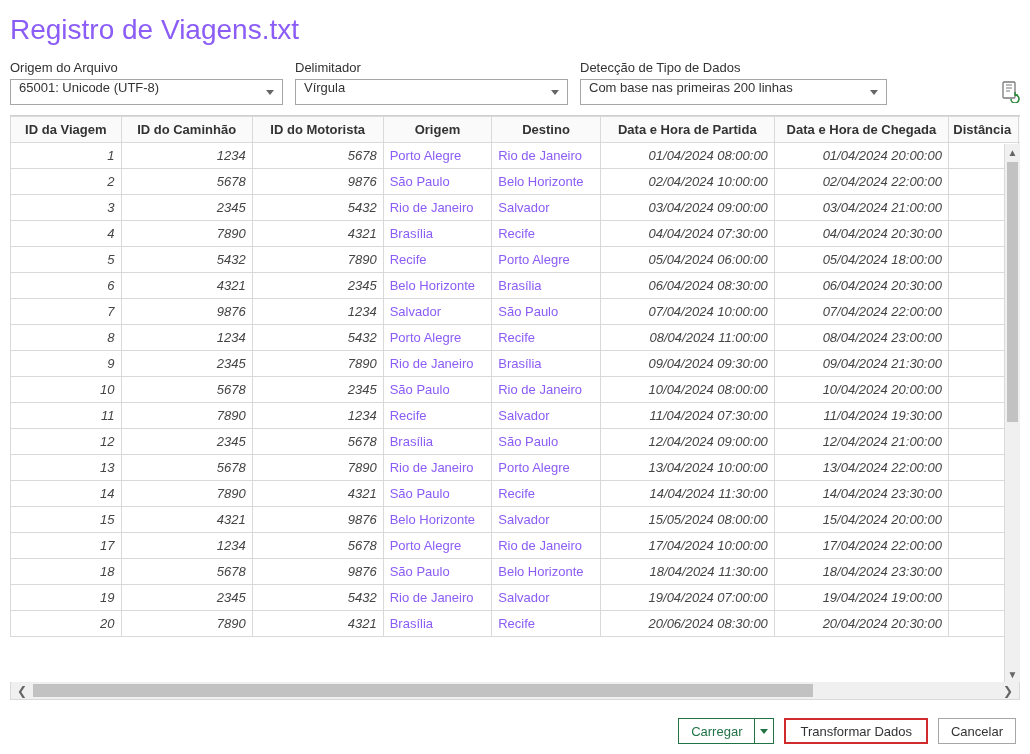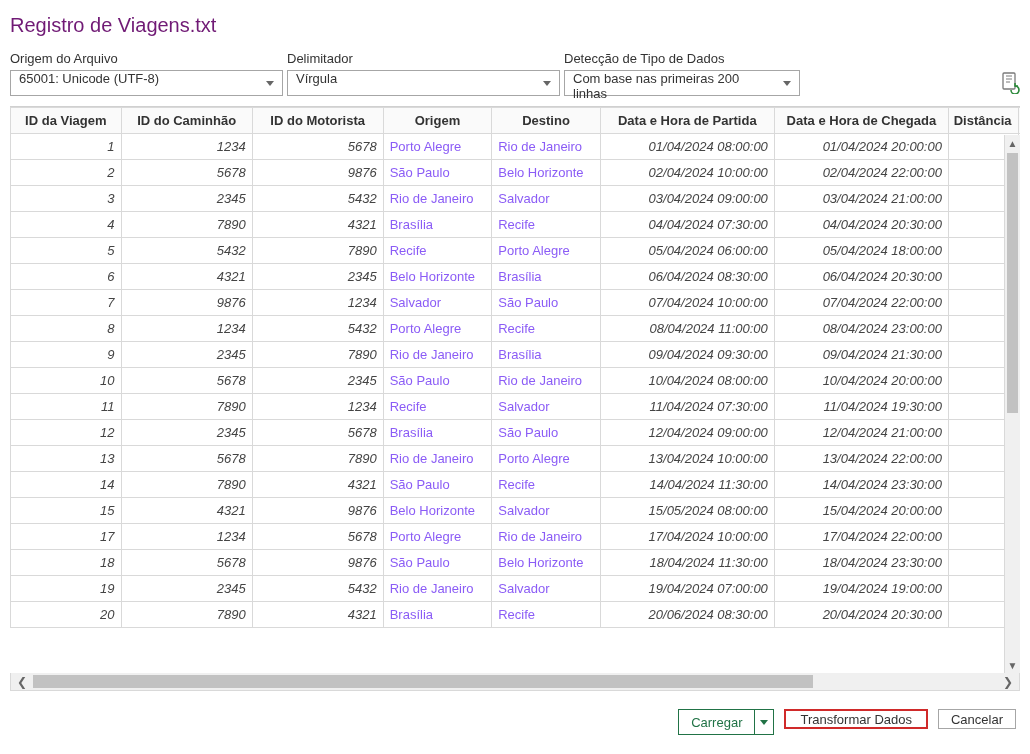"Registro de Viagens.txt" .title { color: #701a75 -> #8b5cf6; font-size: 20px -> 28px }
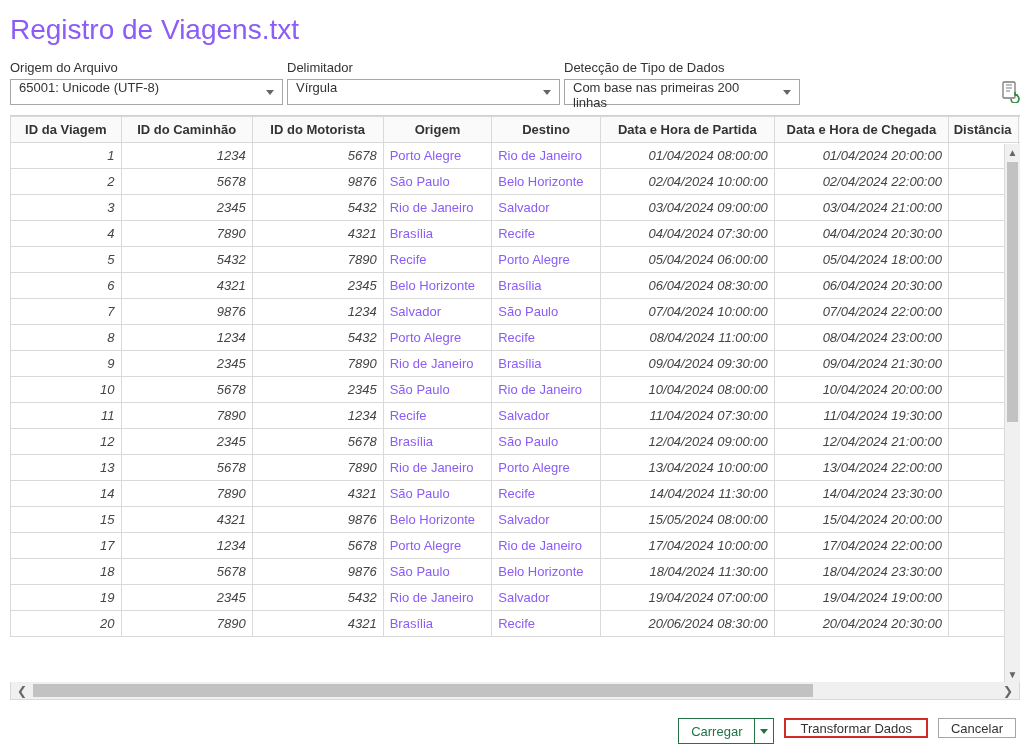"Origem do Arquivo" .controls-row { gap: 4px -> 12px }
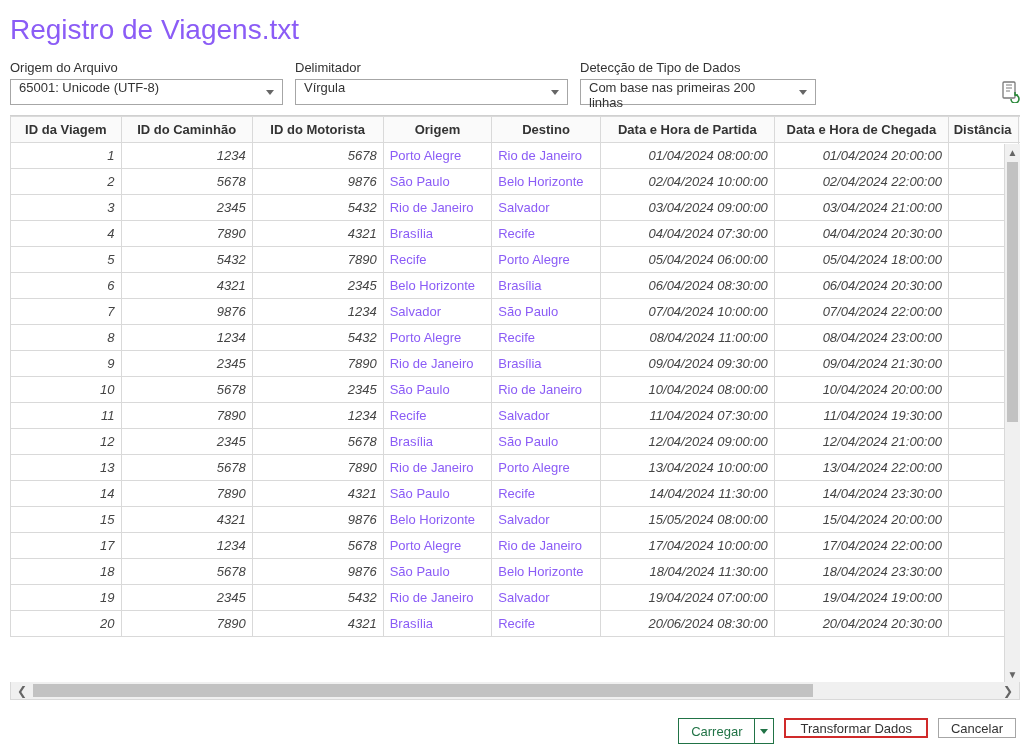"Com base nas primeiras 200" .dropdown.w3 { width: 236px -> 307px }
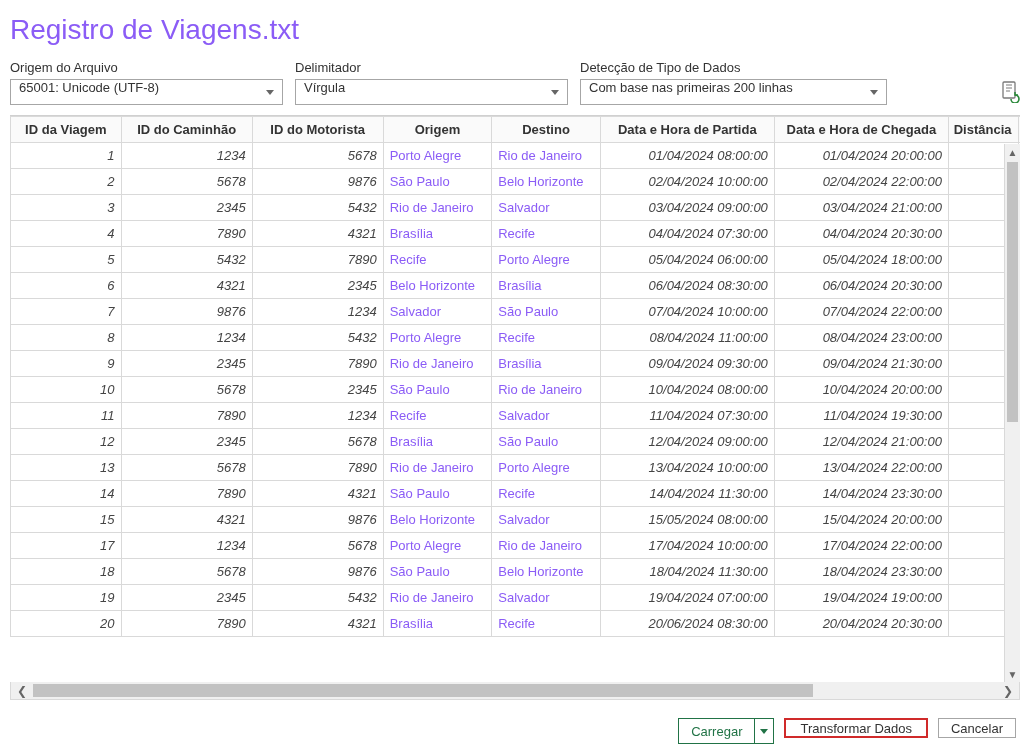"Distância" th { text-align: right -> center }
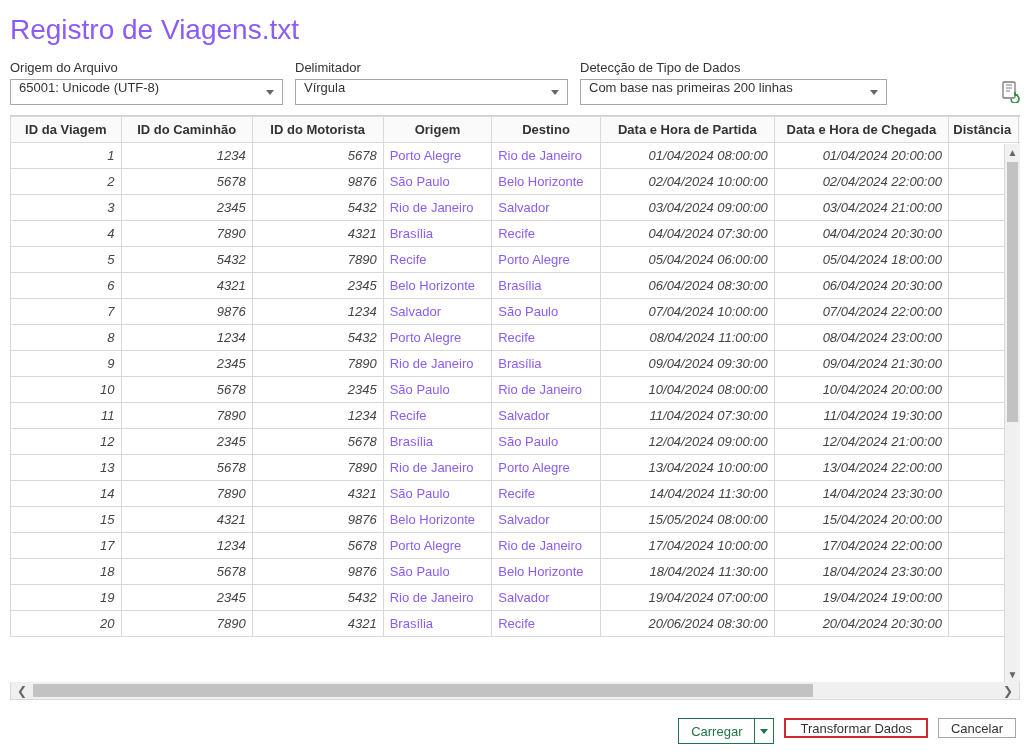"Transformar Dados" .btn { height: 20px -> 26px }
